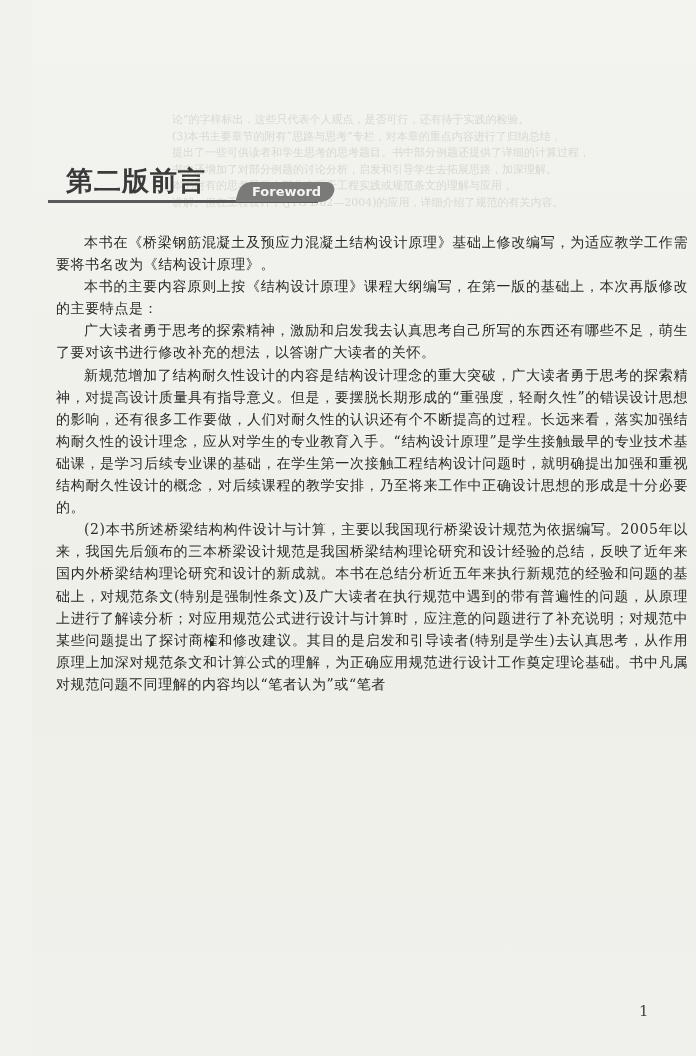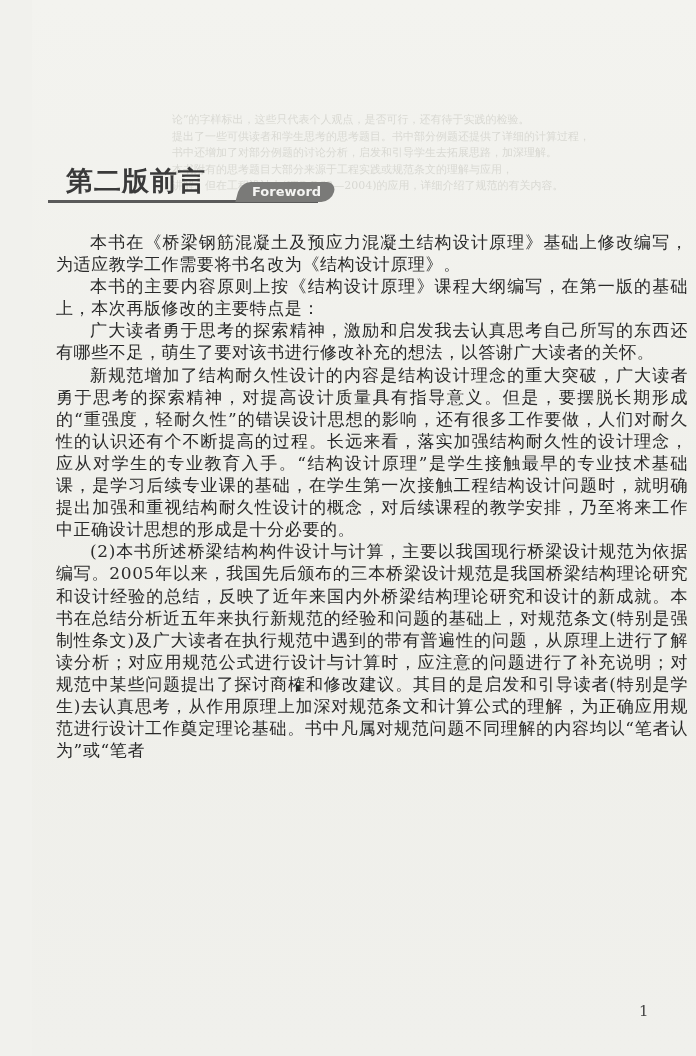"(3)本书主要章节的附有“思路与思考”专栏，对本章的重点内容进行了归纳总结，" div { html: none -> <div>(3)本书主要章节的附有“思路与思考”专栏，对本章的重点内容进行了归纳总结，</div> }
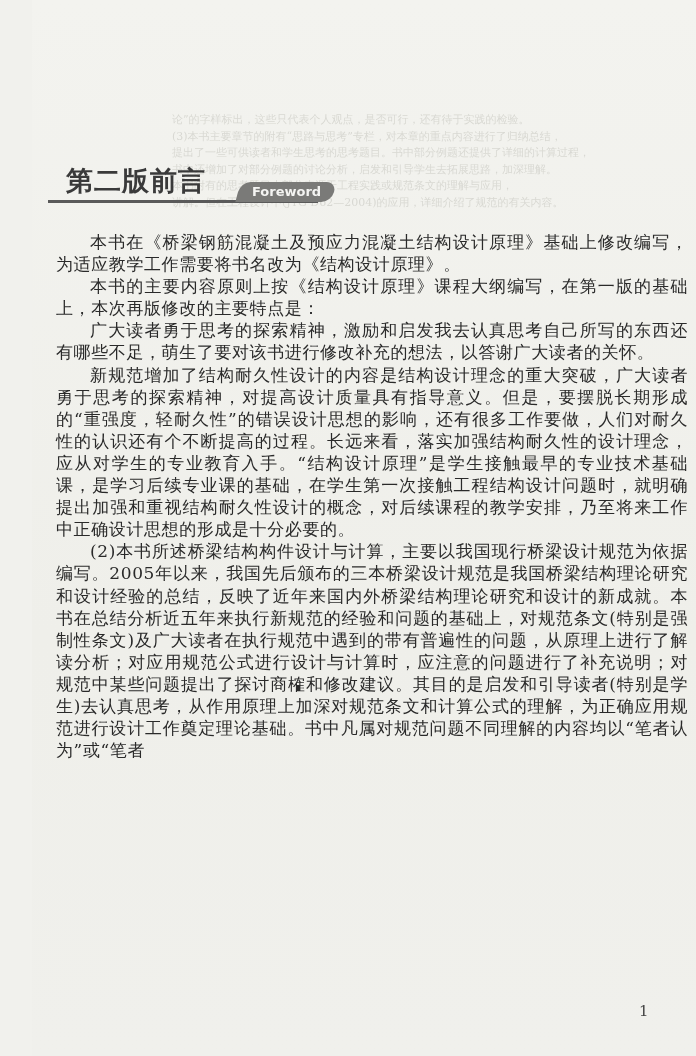"本书在《桥梁钢筋混凝土及预应力混凝土结构设计原理》基础上修改编写，为适应教学工作" .body { font-size: 17px -> 14px }
